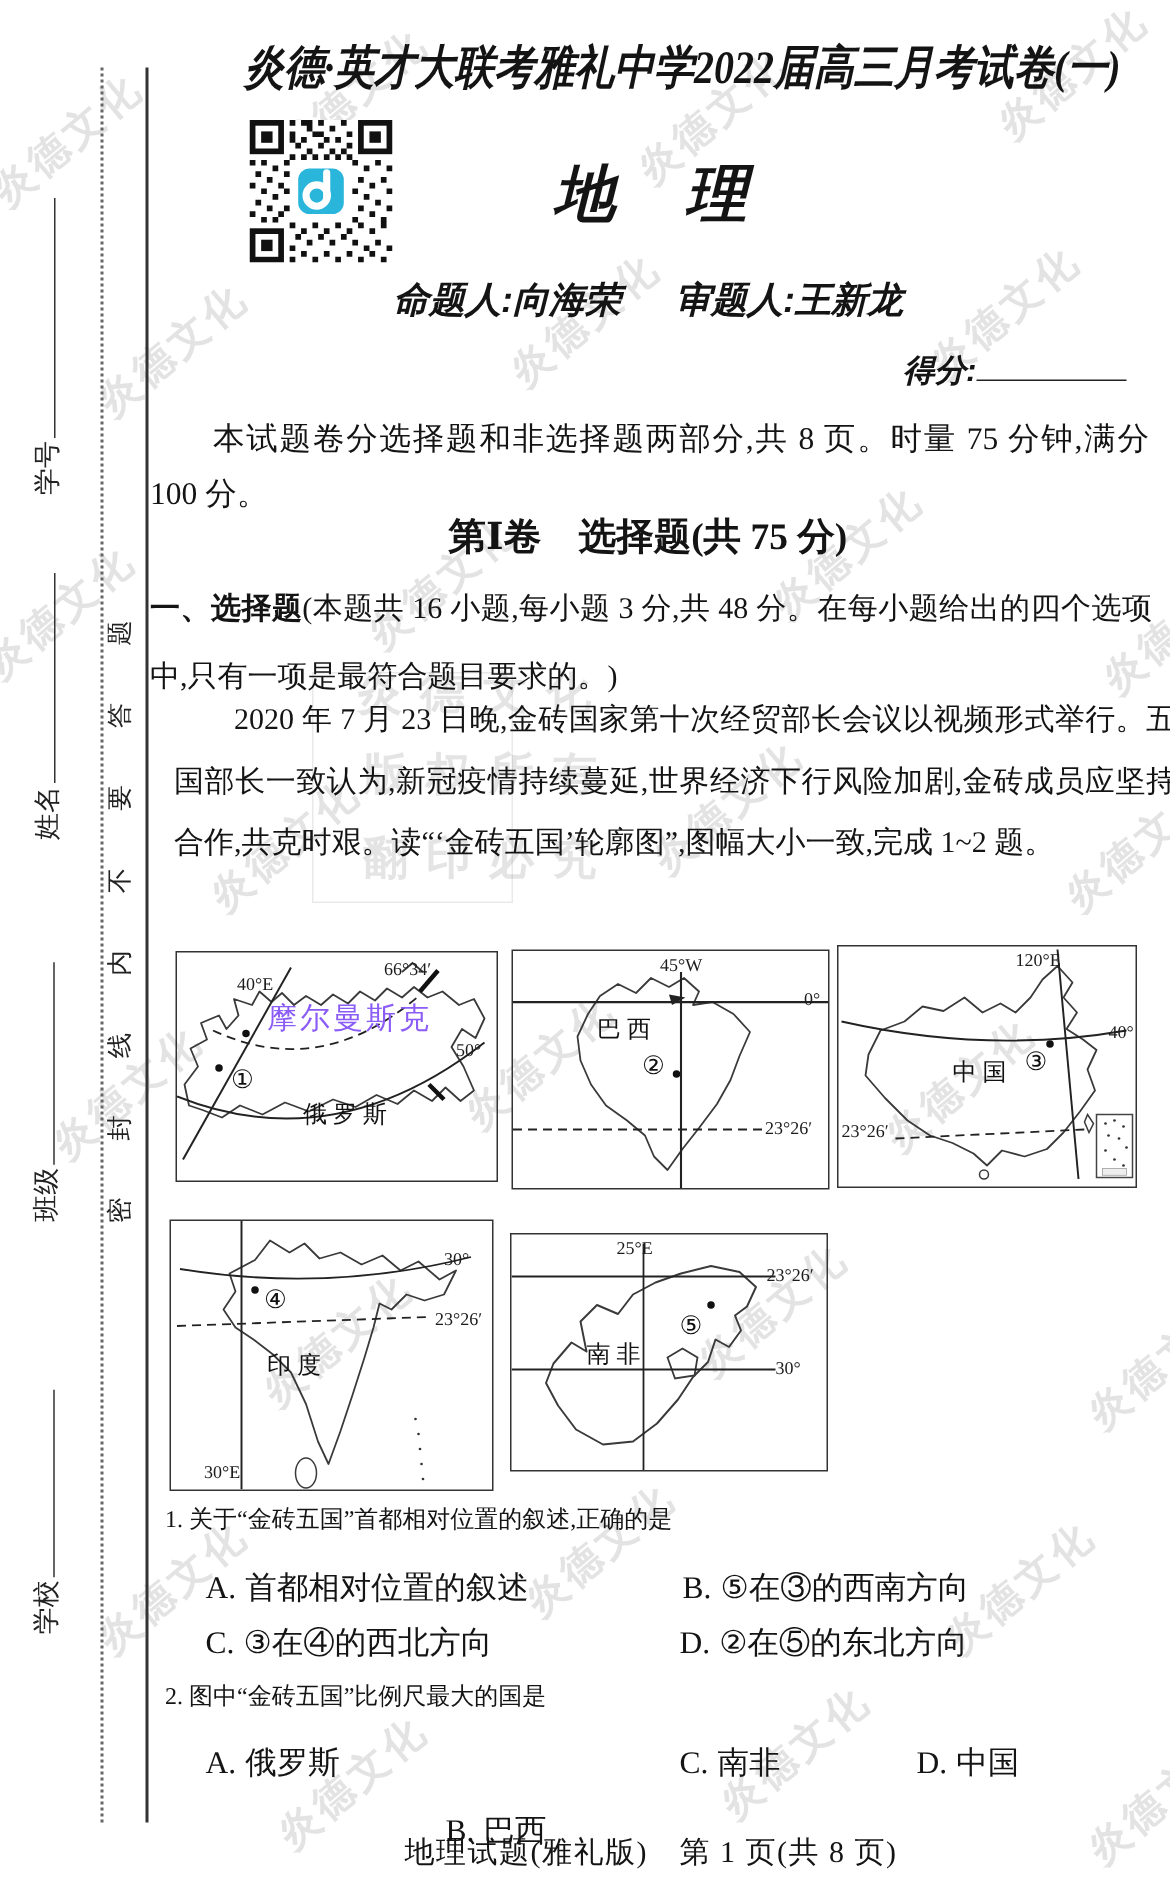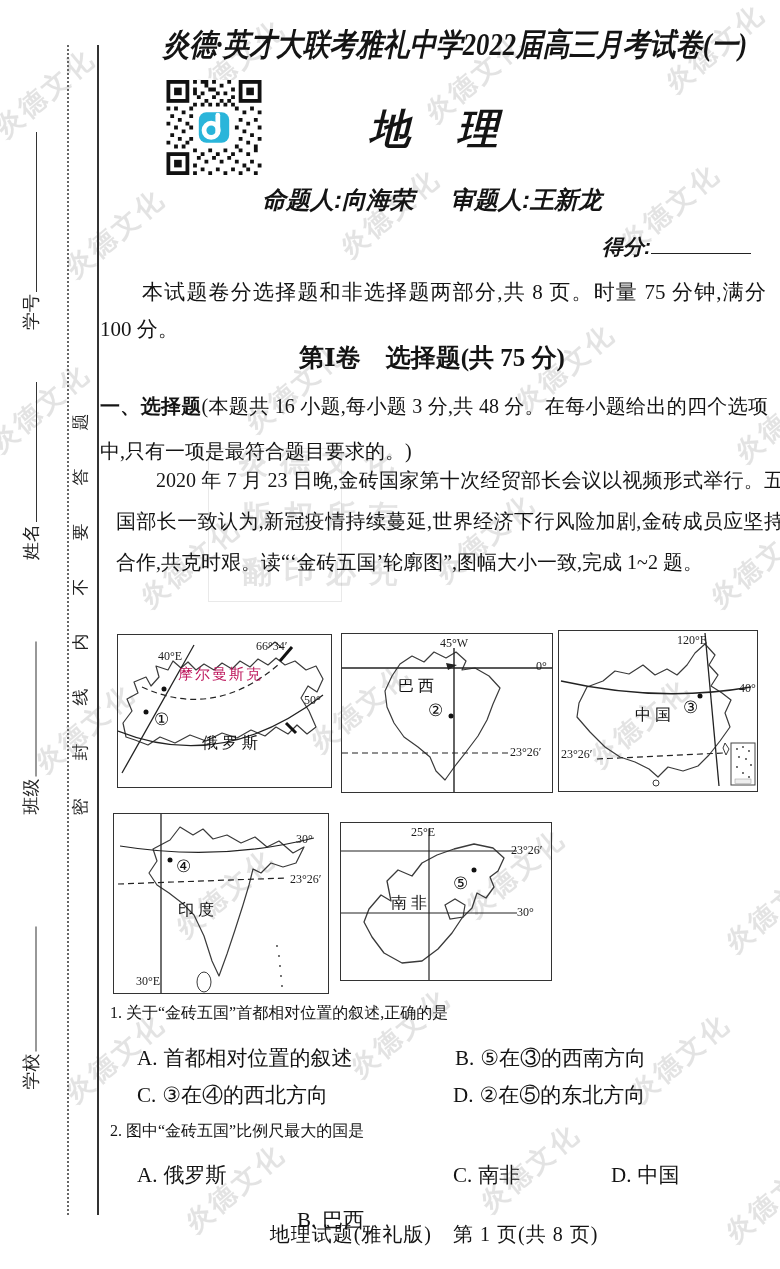"摩尔曼斯克" .city { color: #be185d -> #8b5cf6; font-size: 15px -> 20px }
